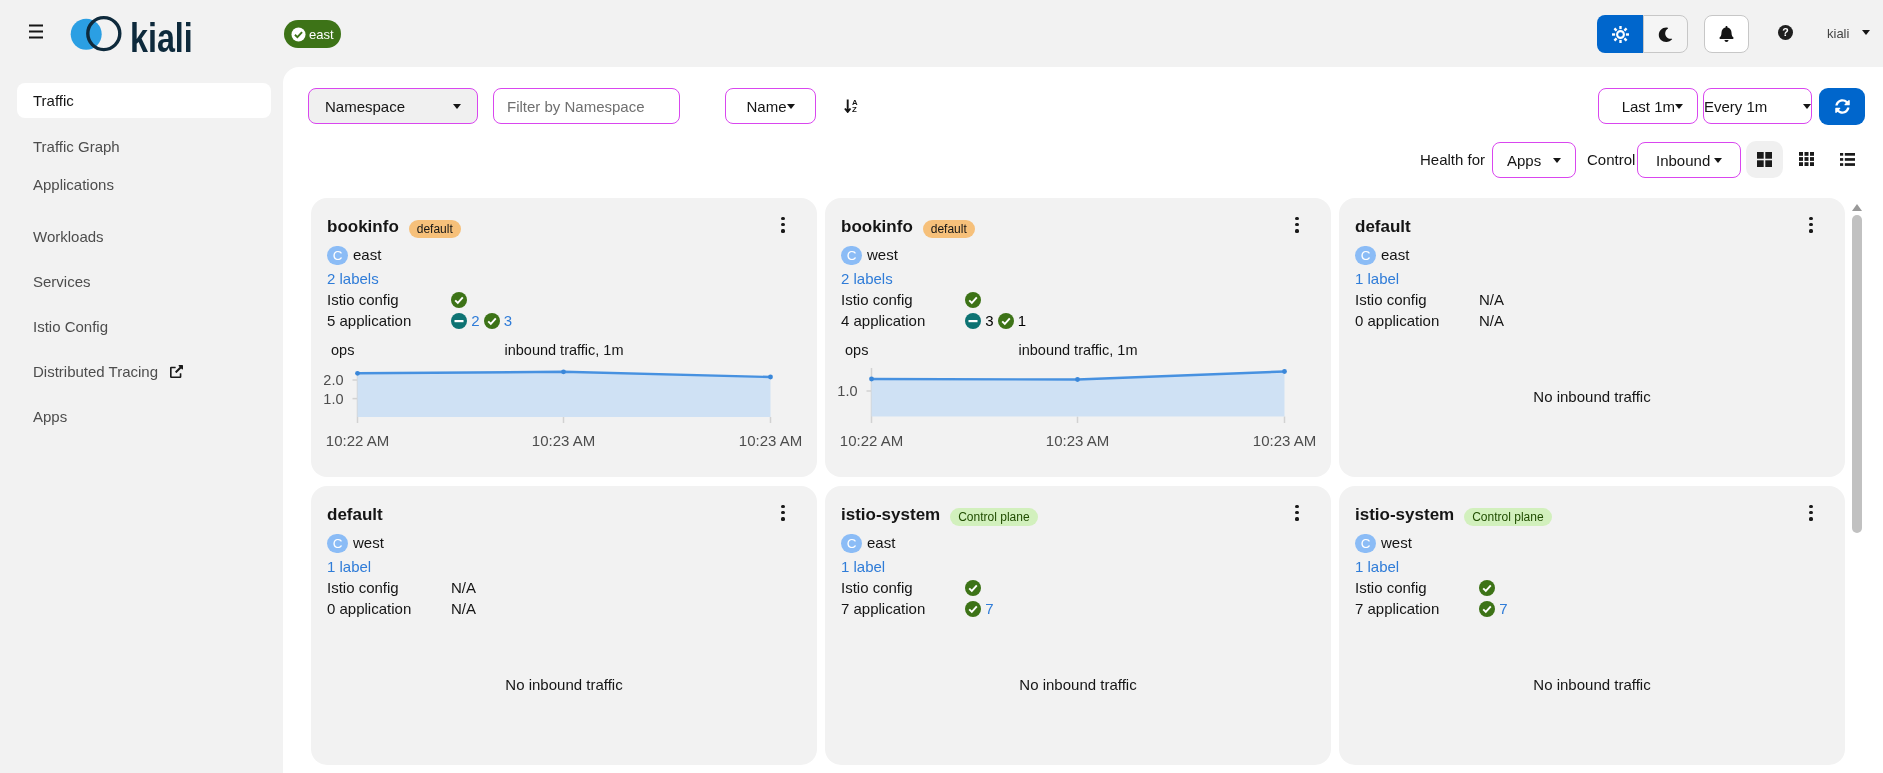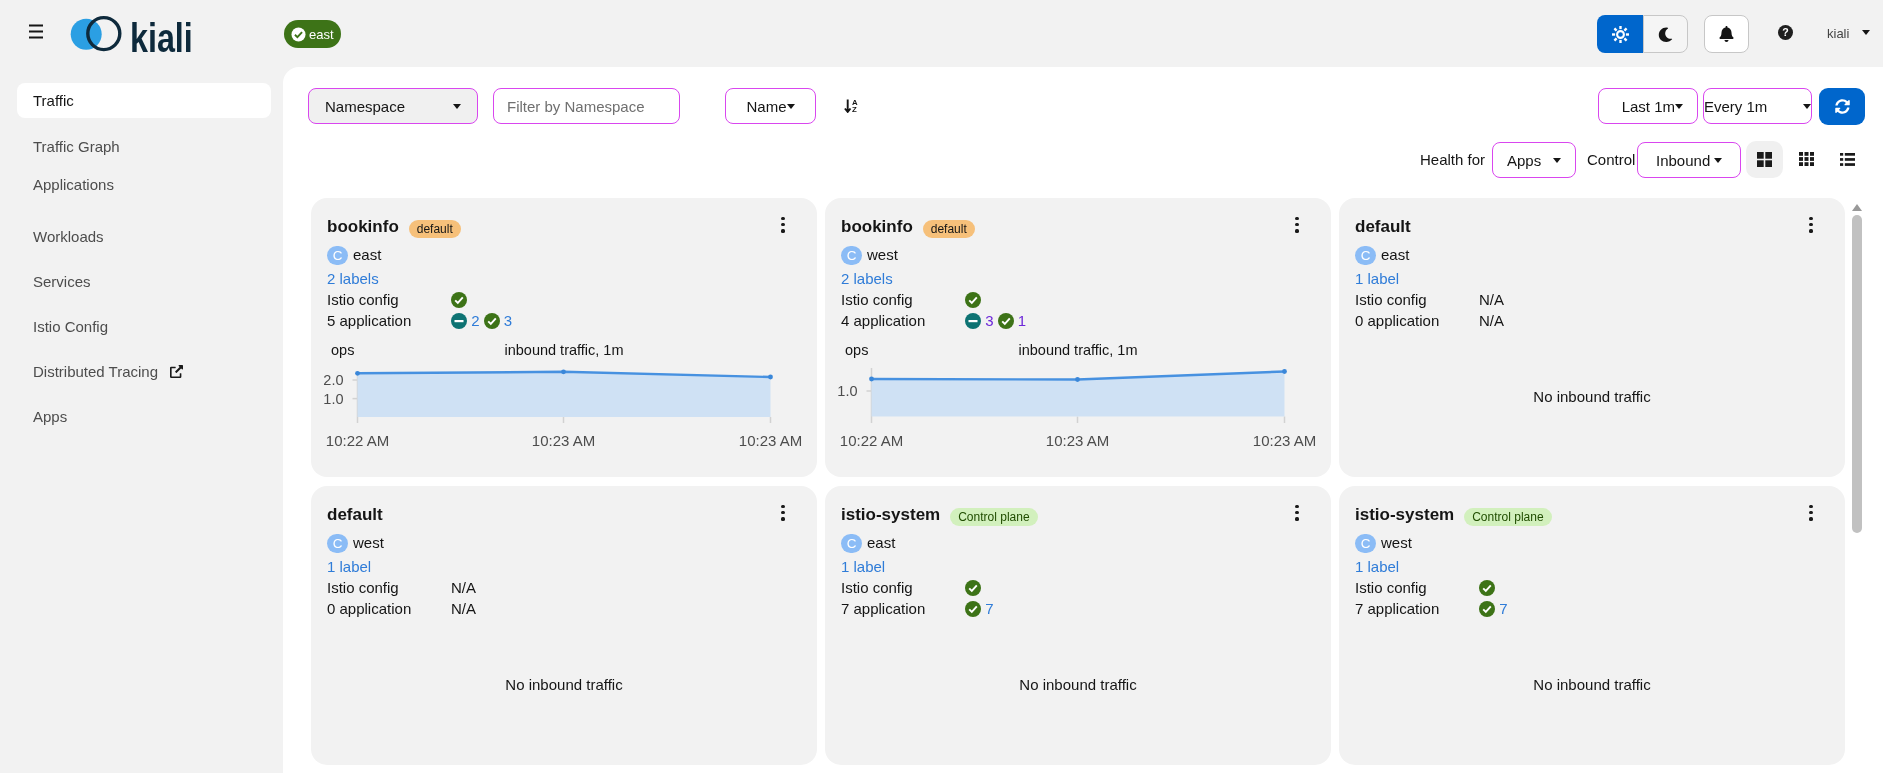"3 1" div.abs { color: #6d28d9 -> #000000 }
